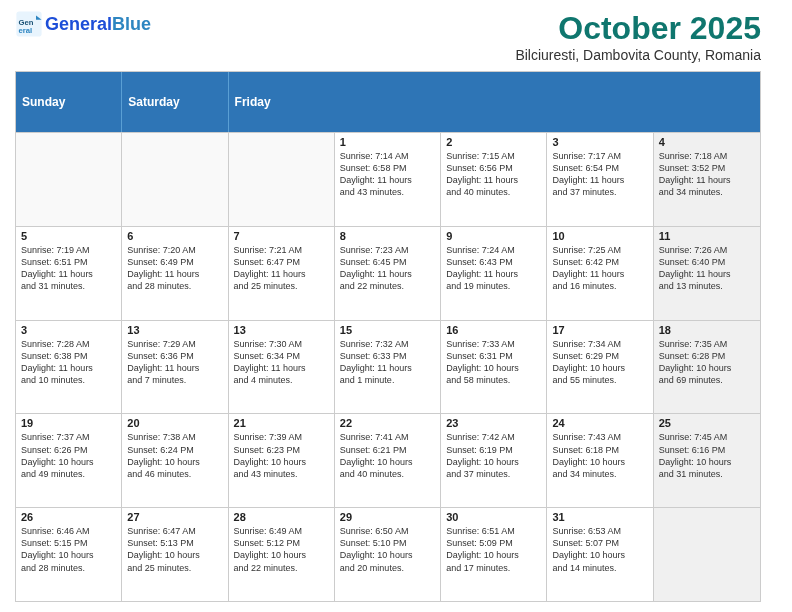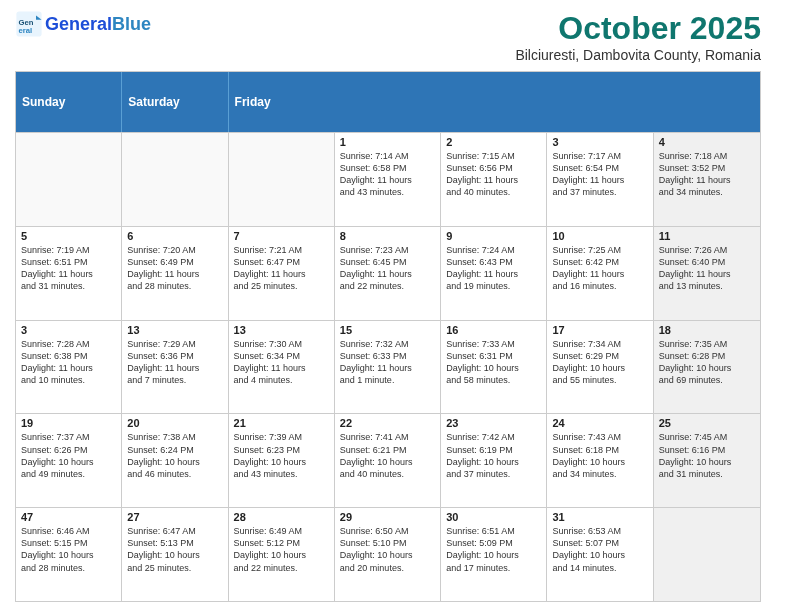"47" div.day-num { text: 47 -> 26 }
